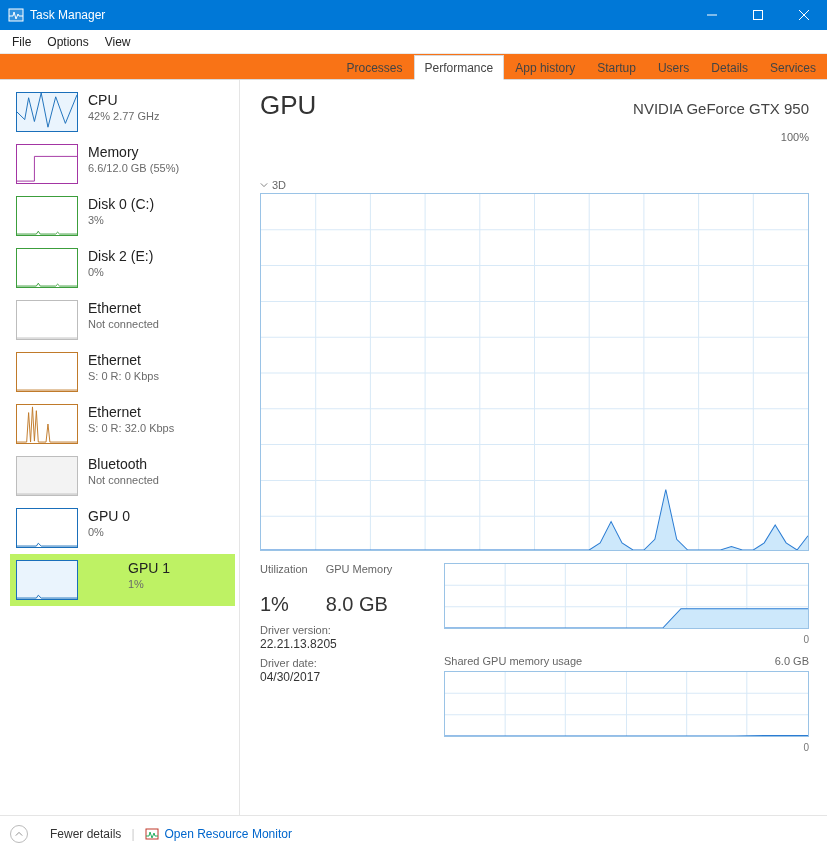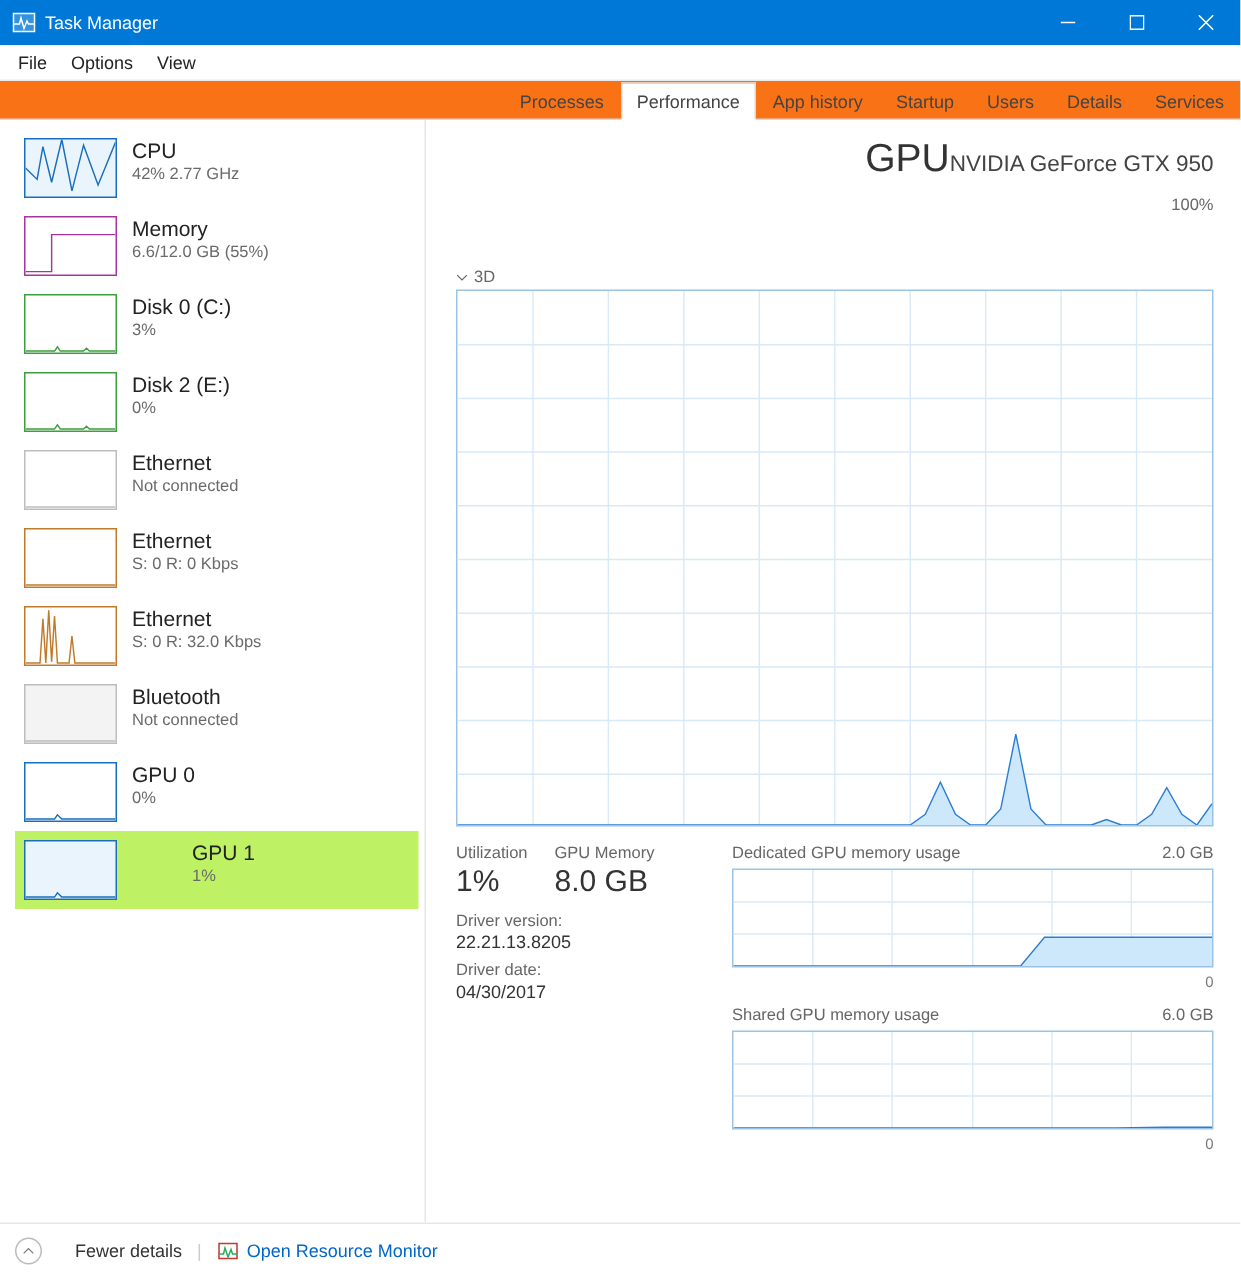"CPU" .sidebar { width: 284px -> 240px }
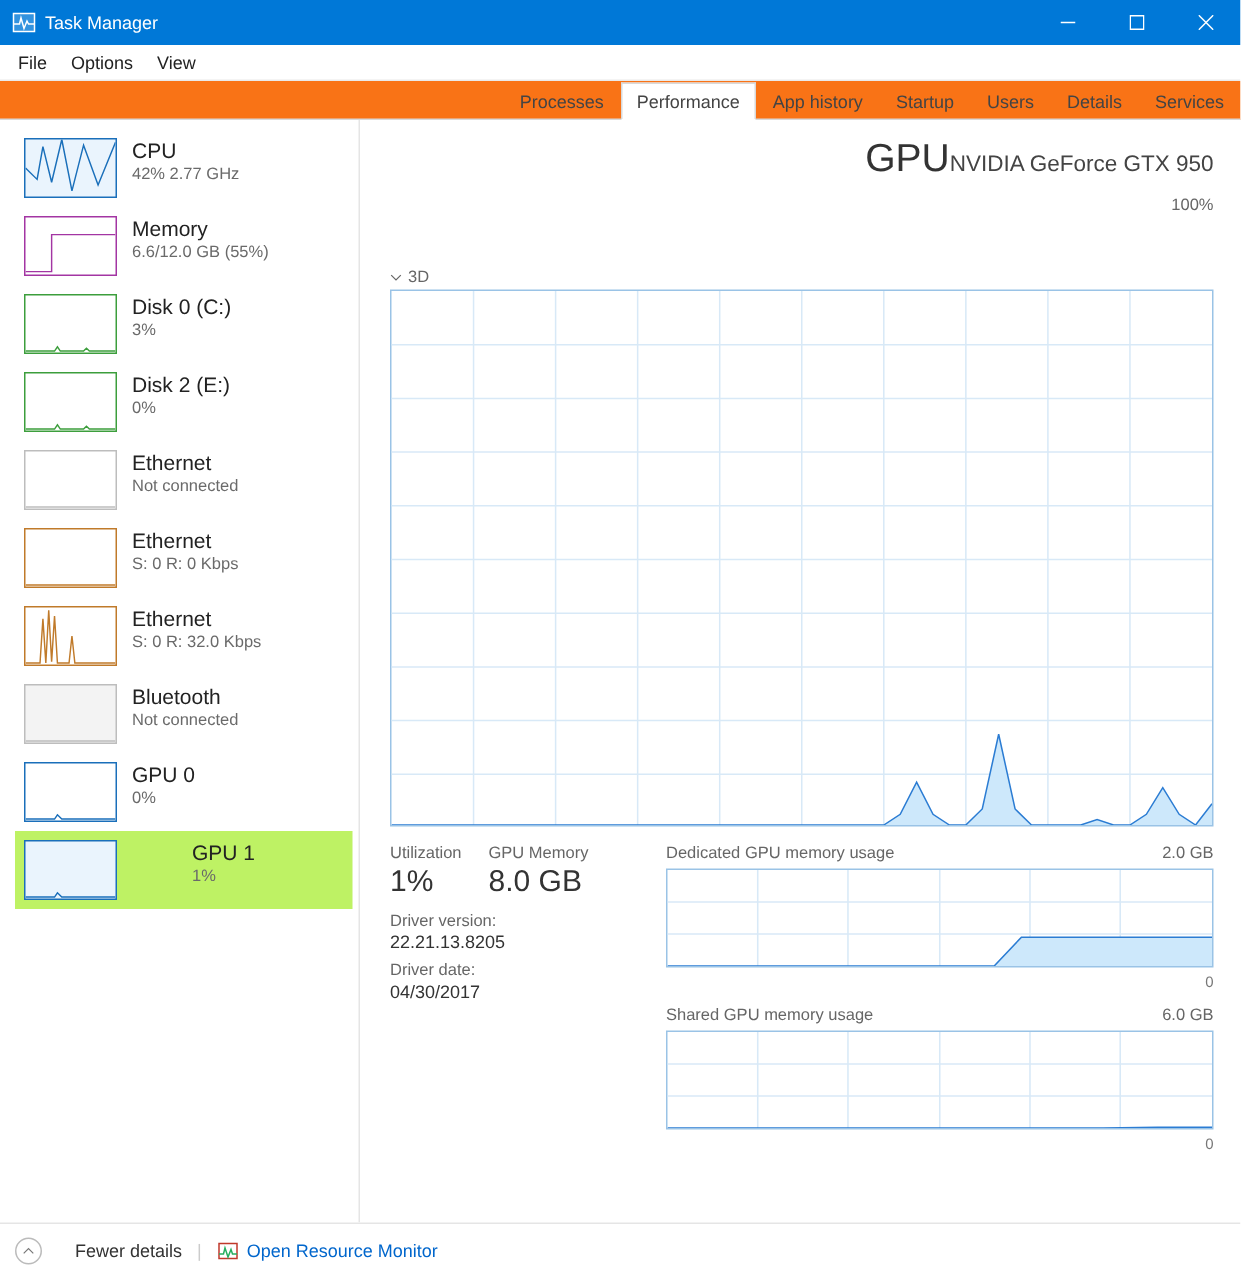"GPU" .dhead { justify-content: flex-end -> space-between }
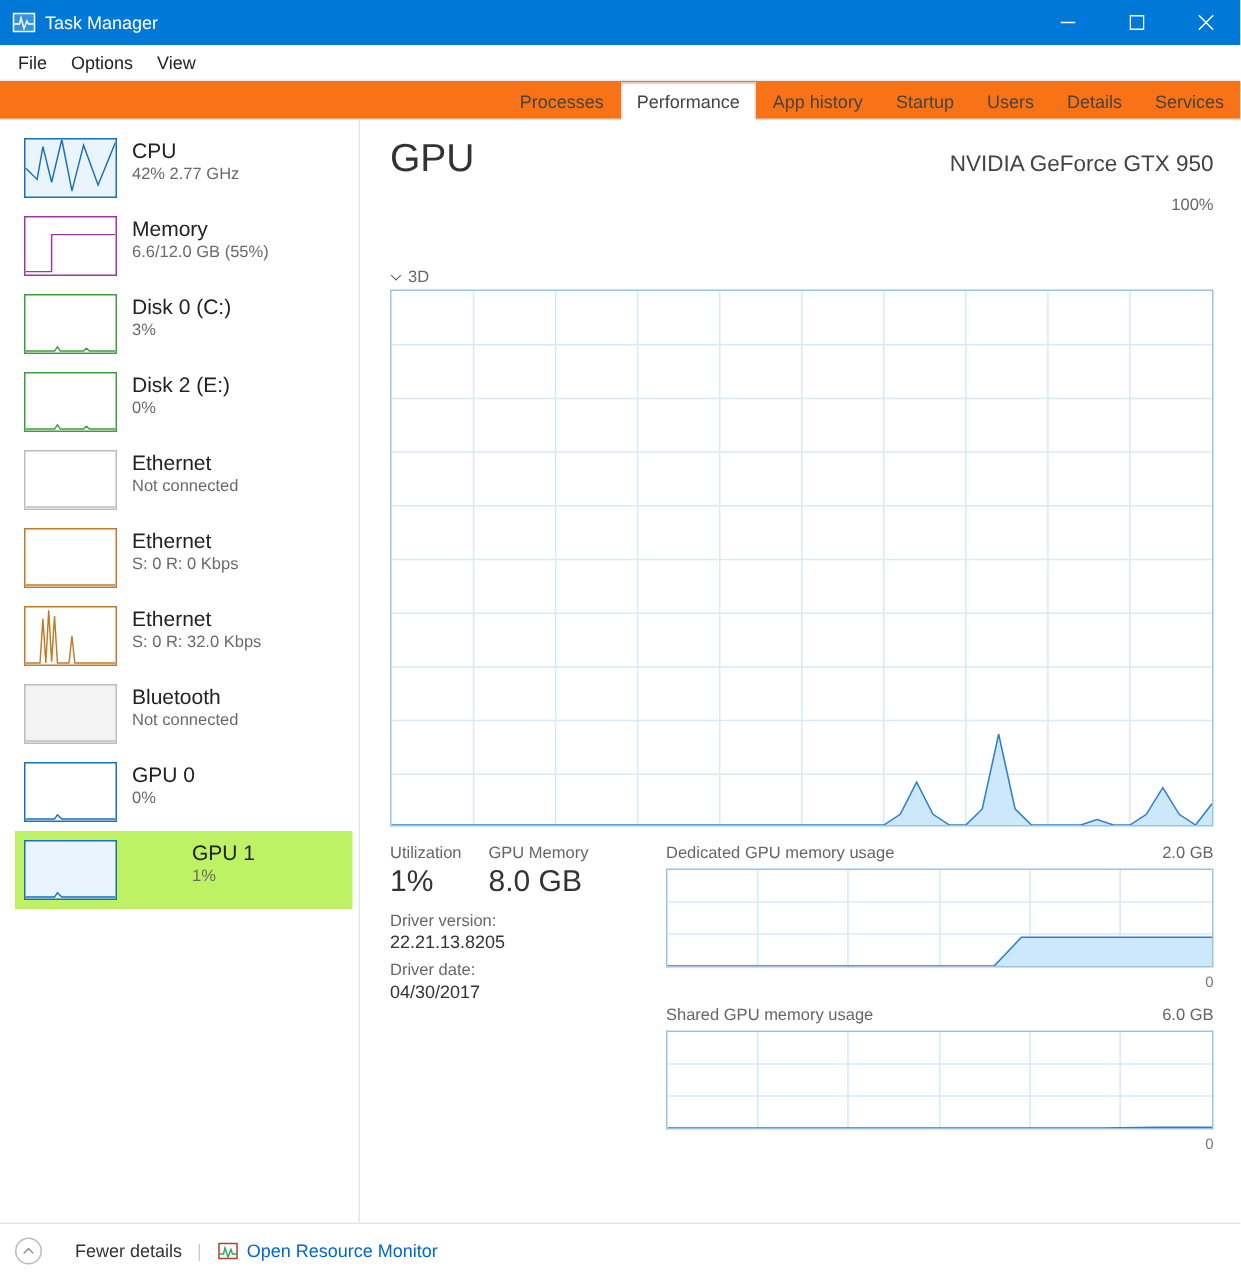"Utilization" .statlabel.big { margin-bottom: 2px -> 18px }
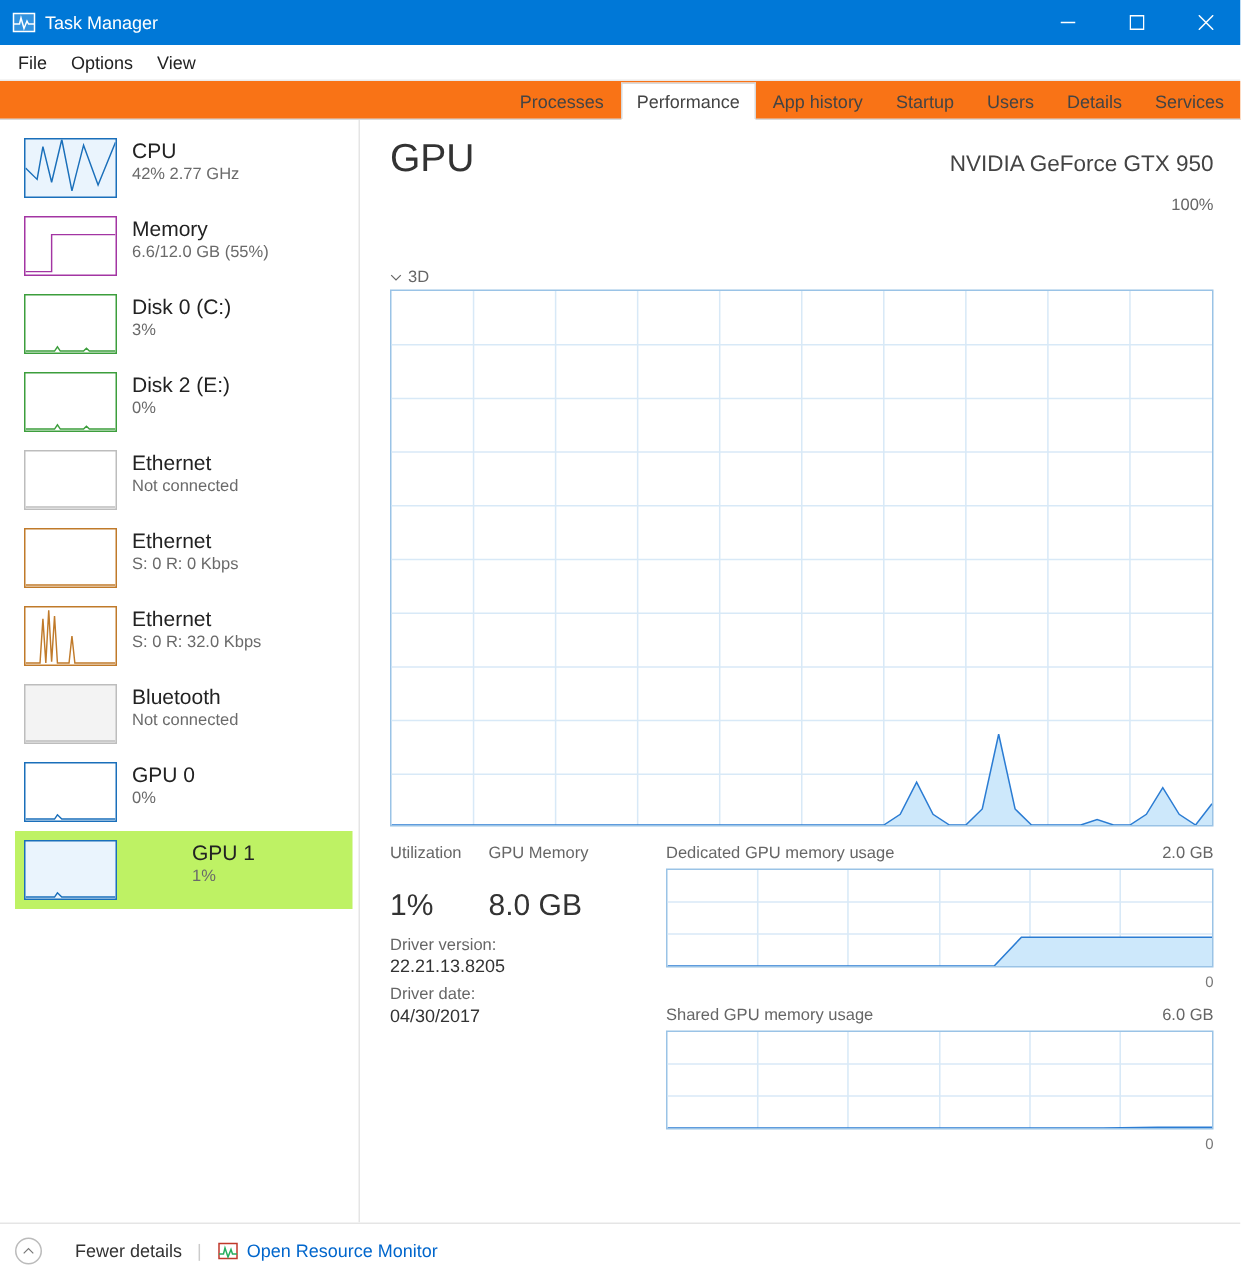"Dedicated GPU memory usage" div.smallchart-head { html: <div> <span>Dedicated GPU memory usage</span> <span>2.0 GB</span> </div> -> none }
